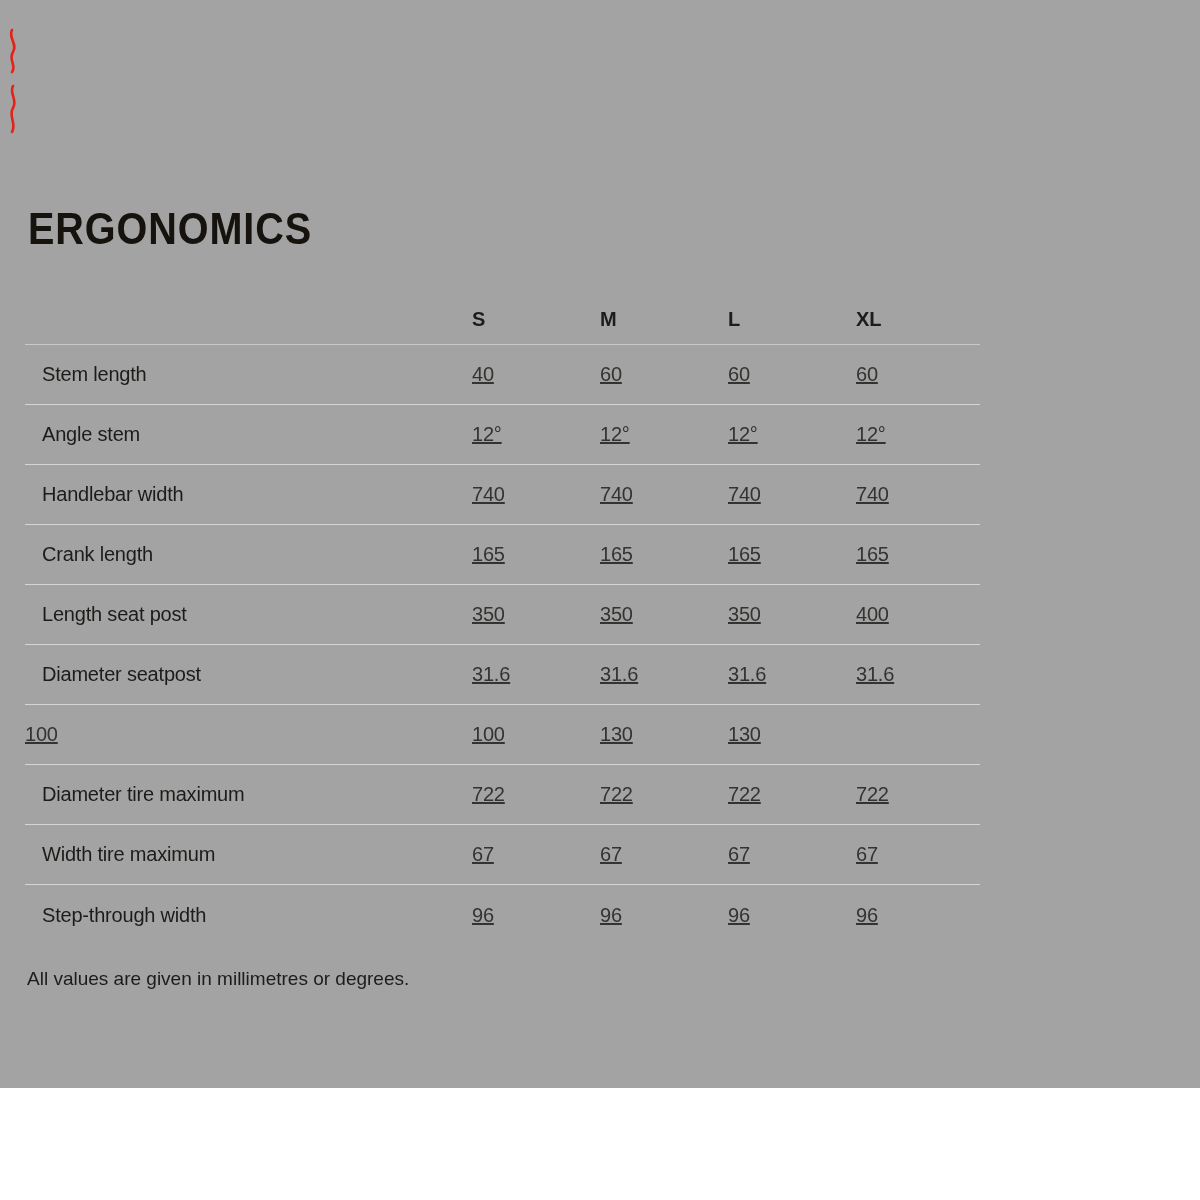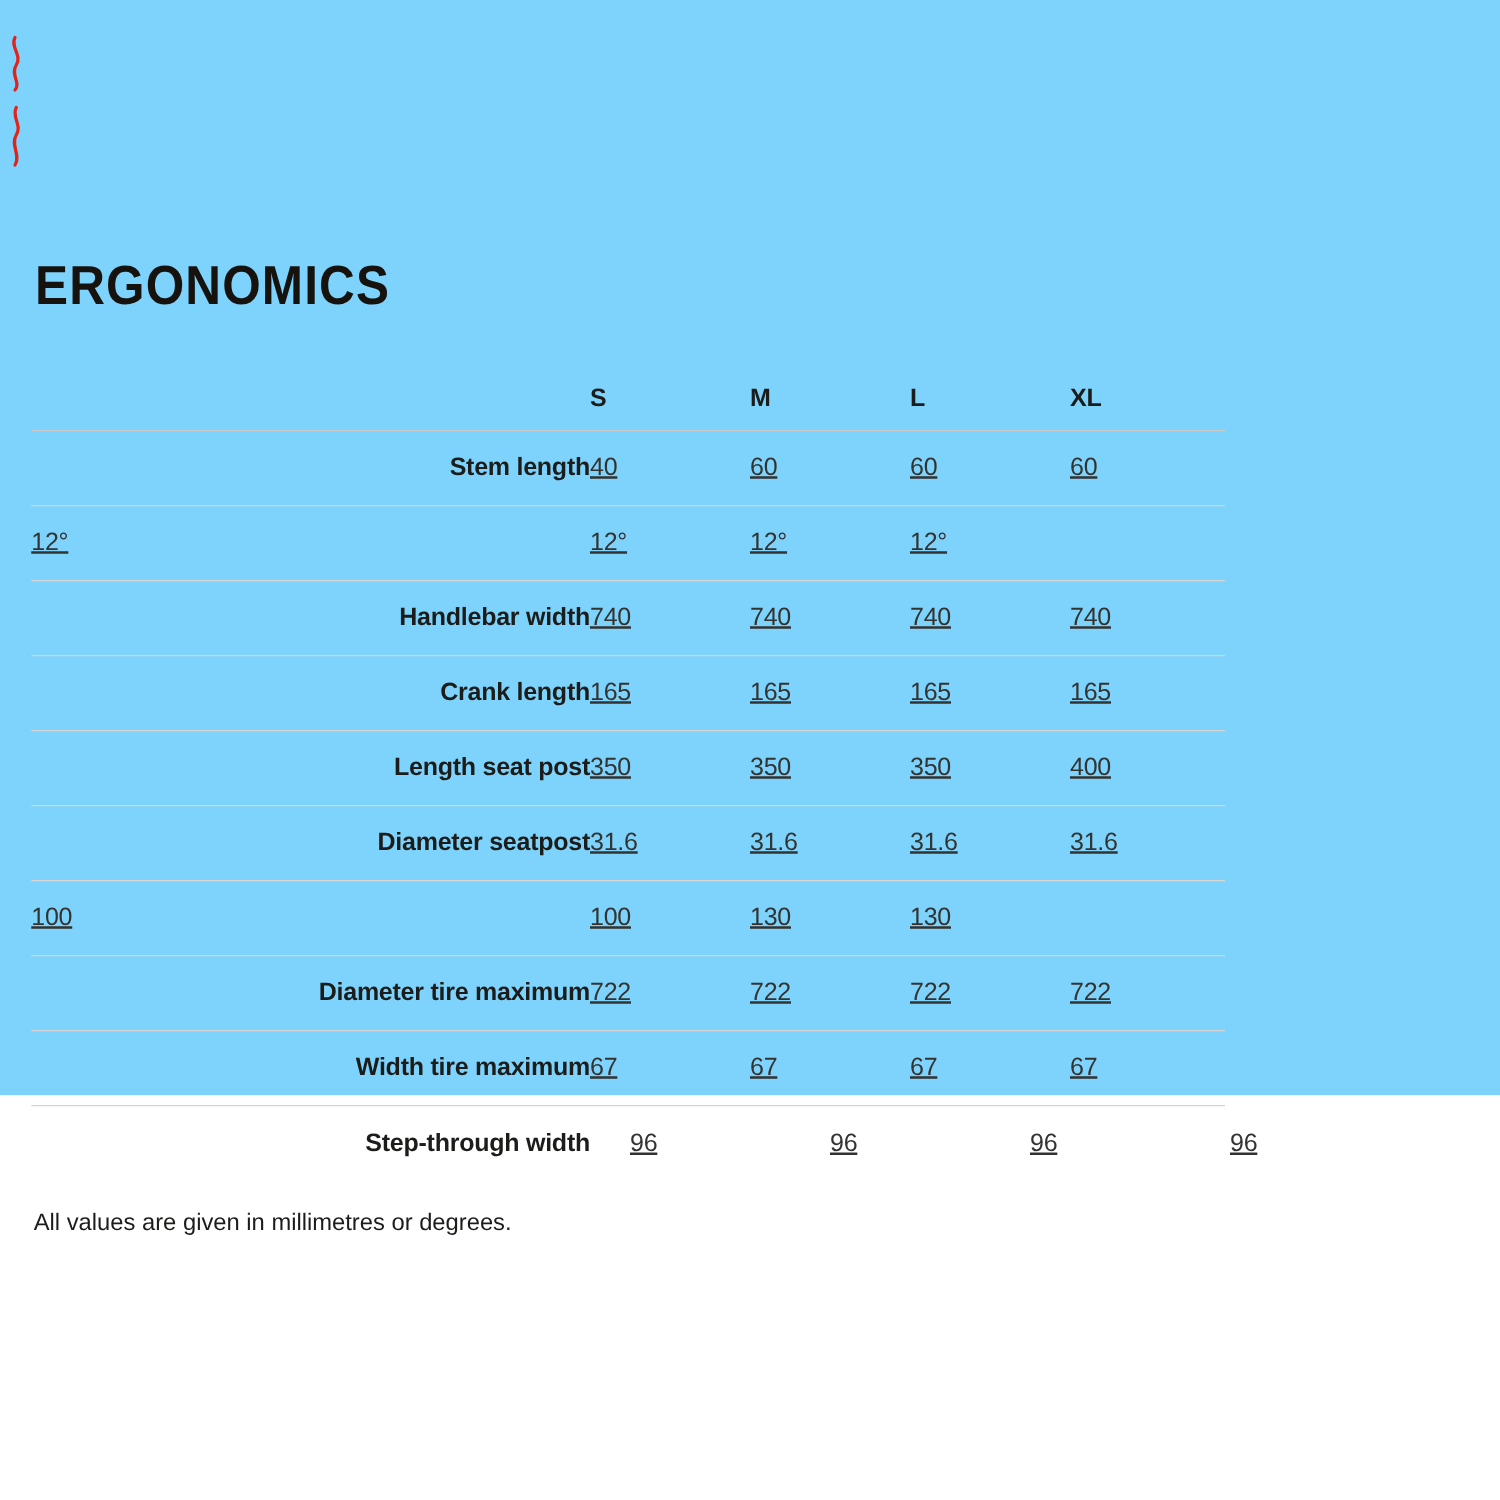"ERGONOMICS" .page { background: #7dd3fc -> #a3a3a3; height: 876px -> 1088px }
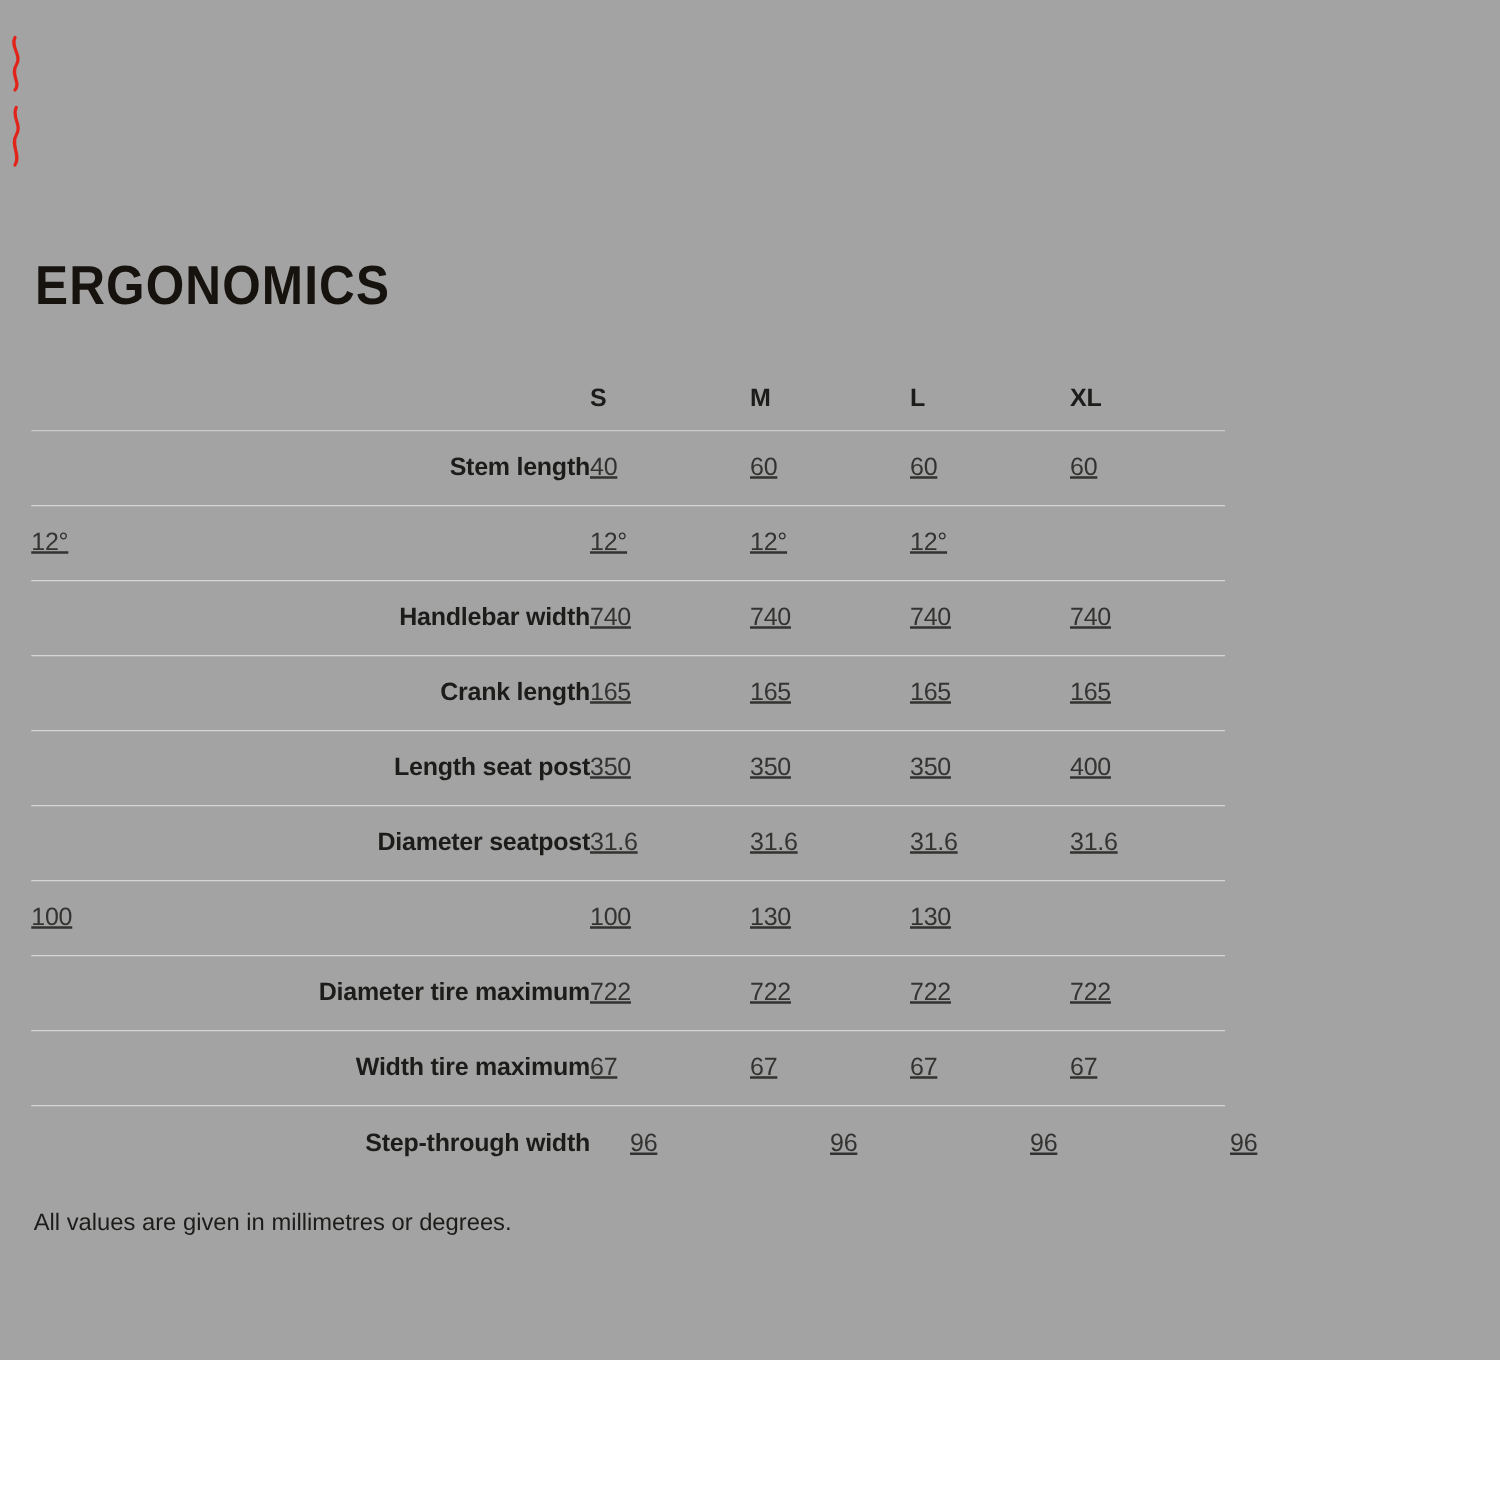"Stem length" .label-cell { font-weight: bold -> normal; text-align: right -> none }
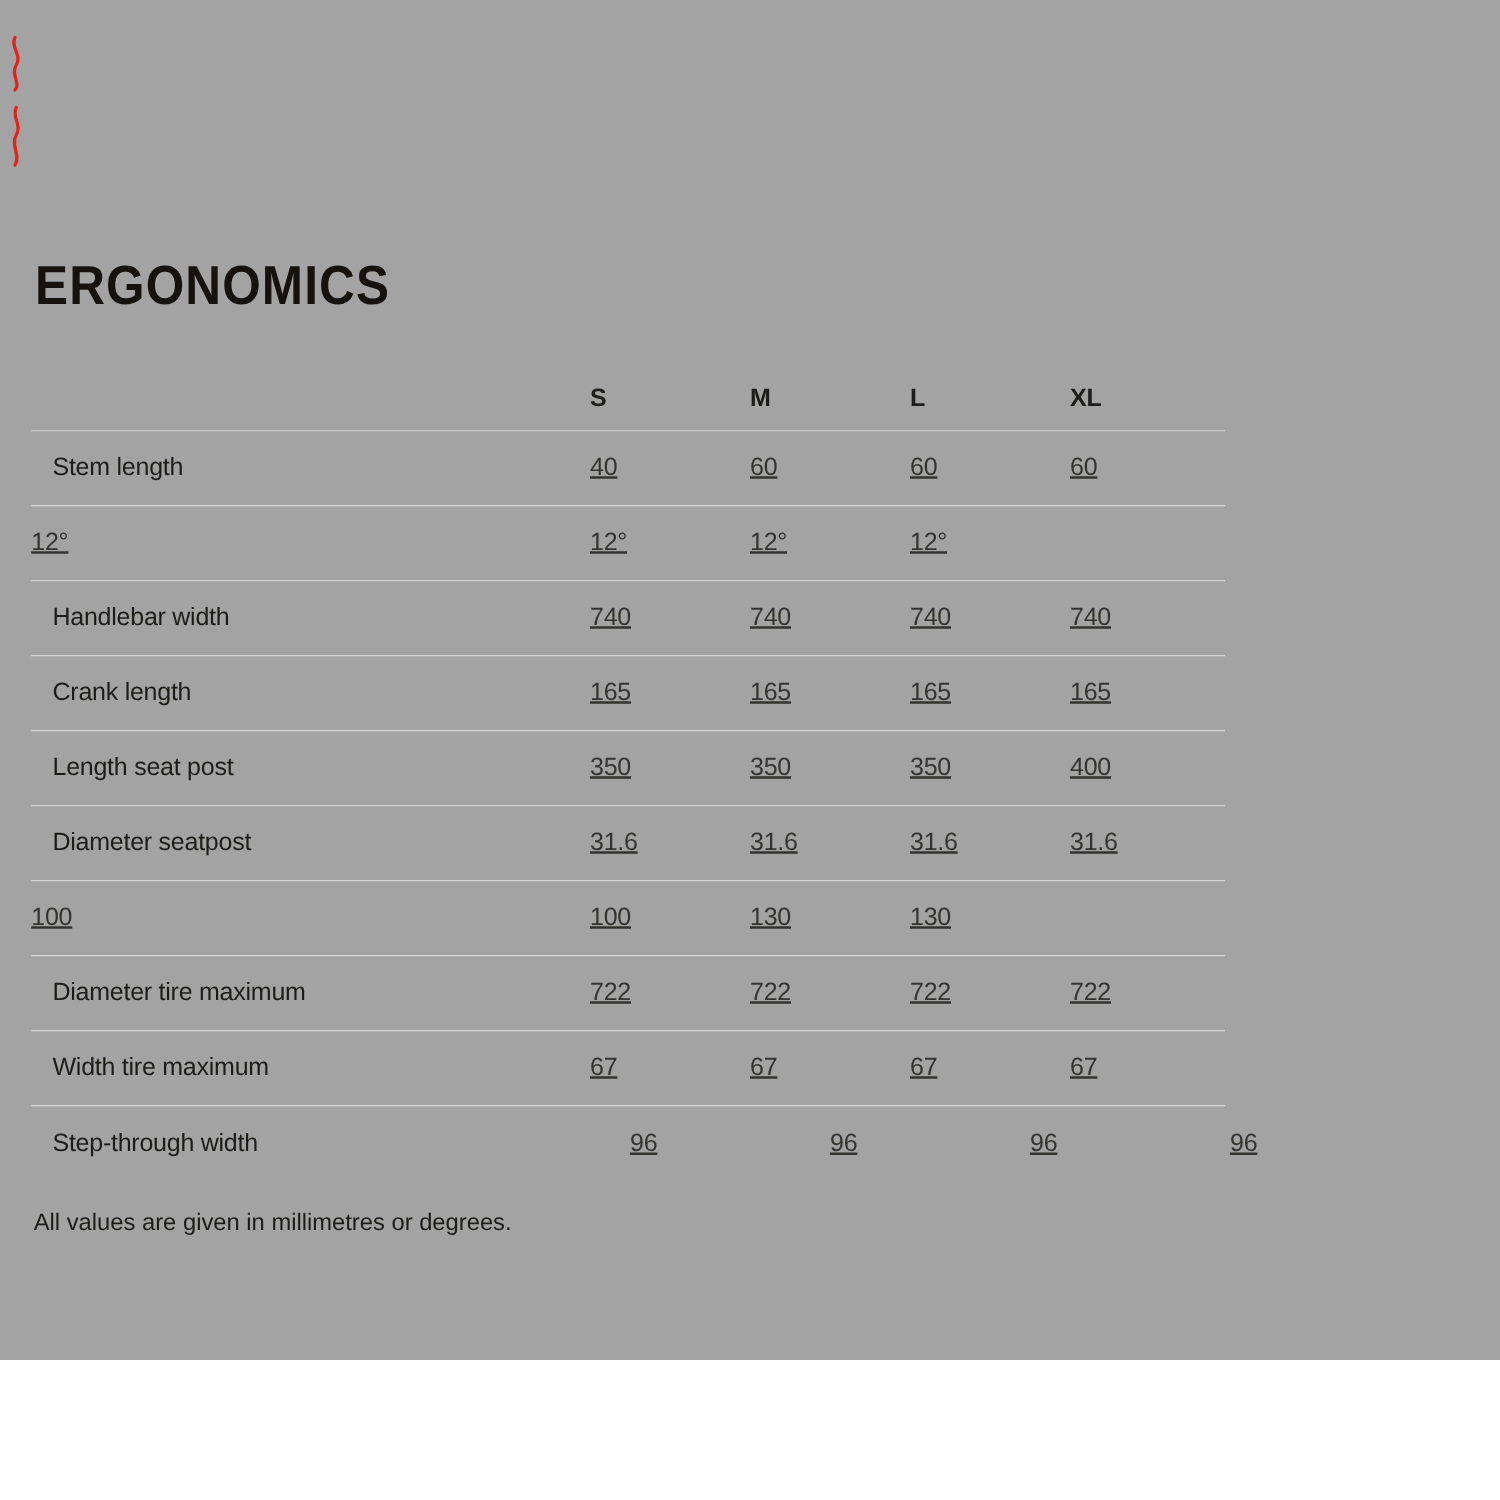"Angle stem" div.cell { html: none -> <div>Angle stem</div> }
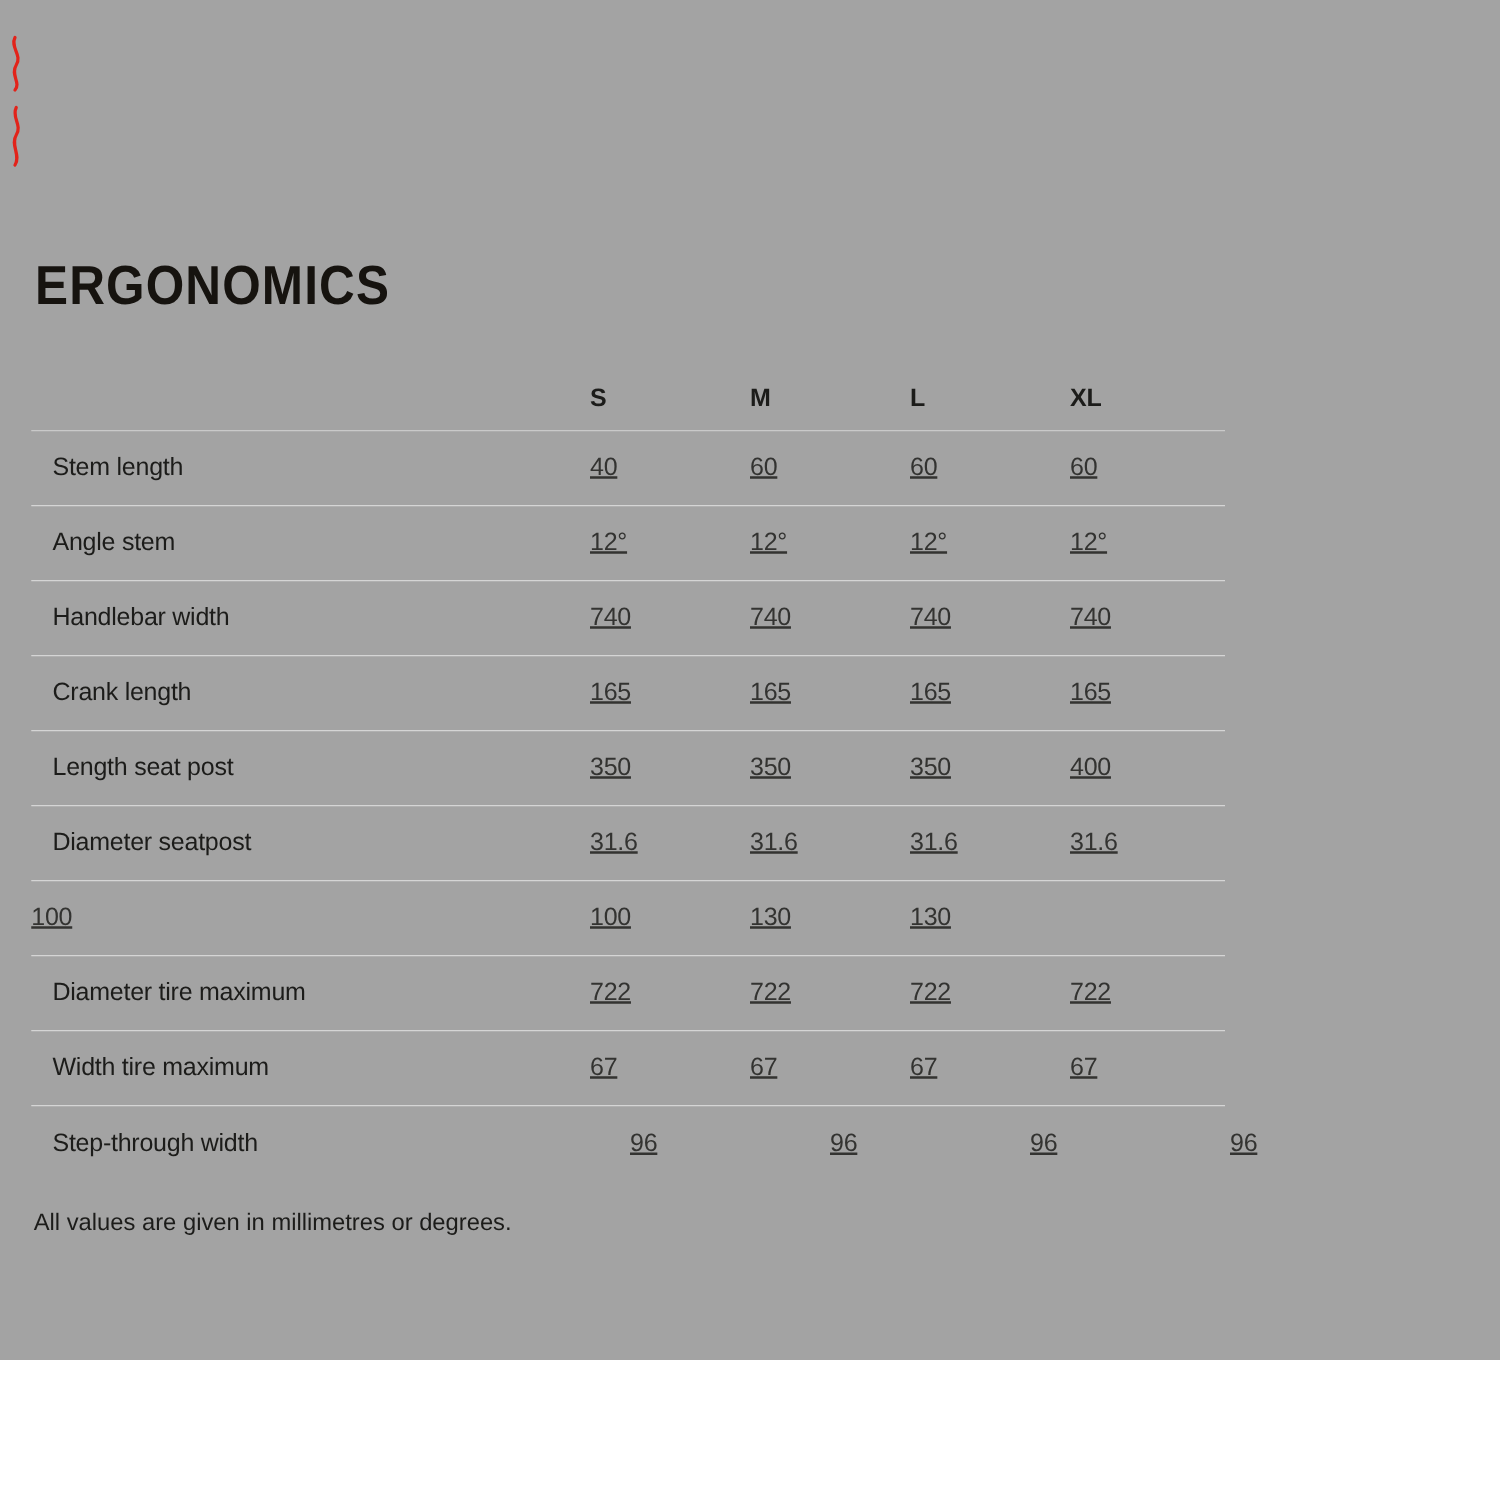"Step-through width" .row:last-child { gap: 32px -> none }
